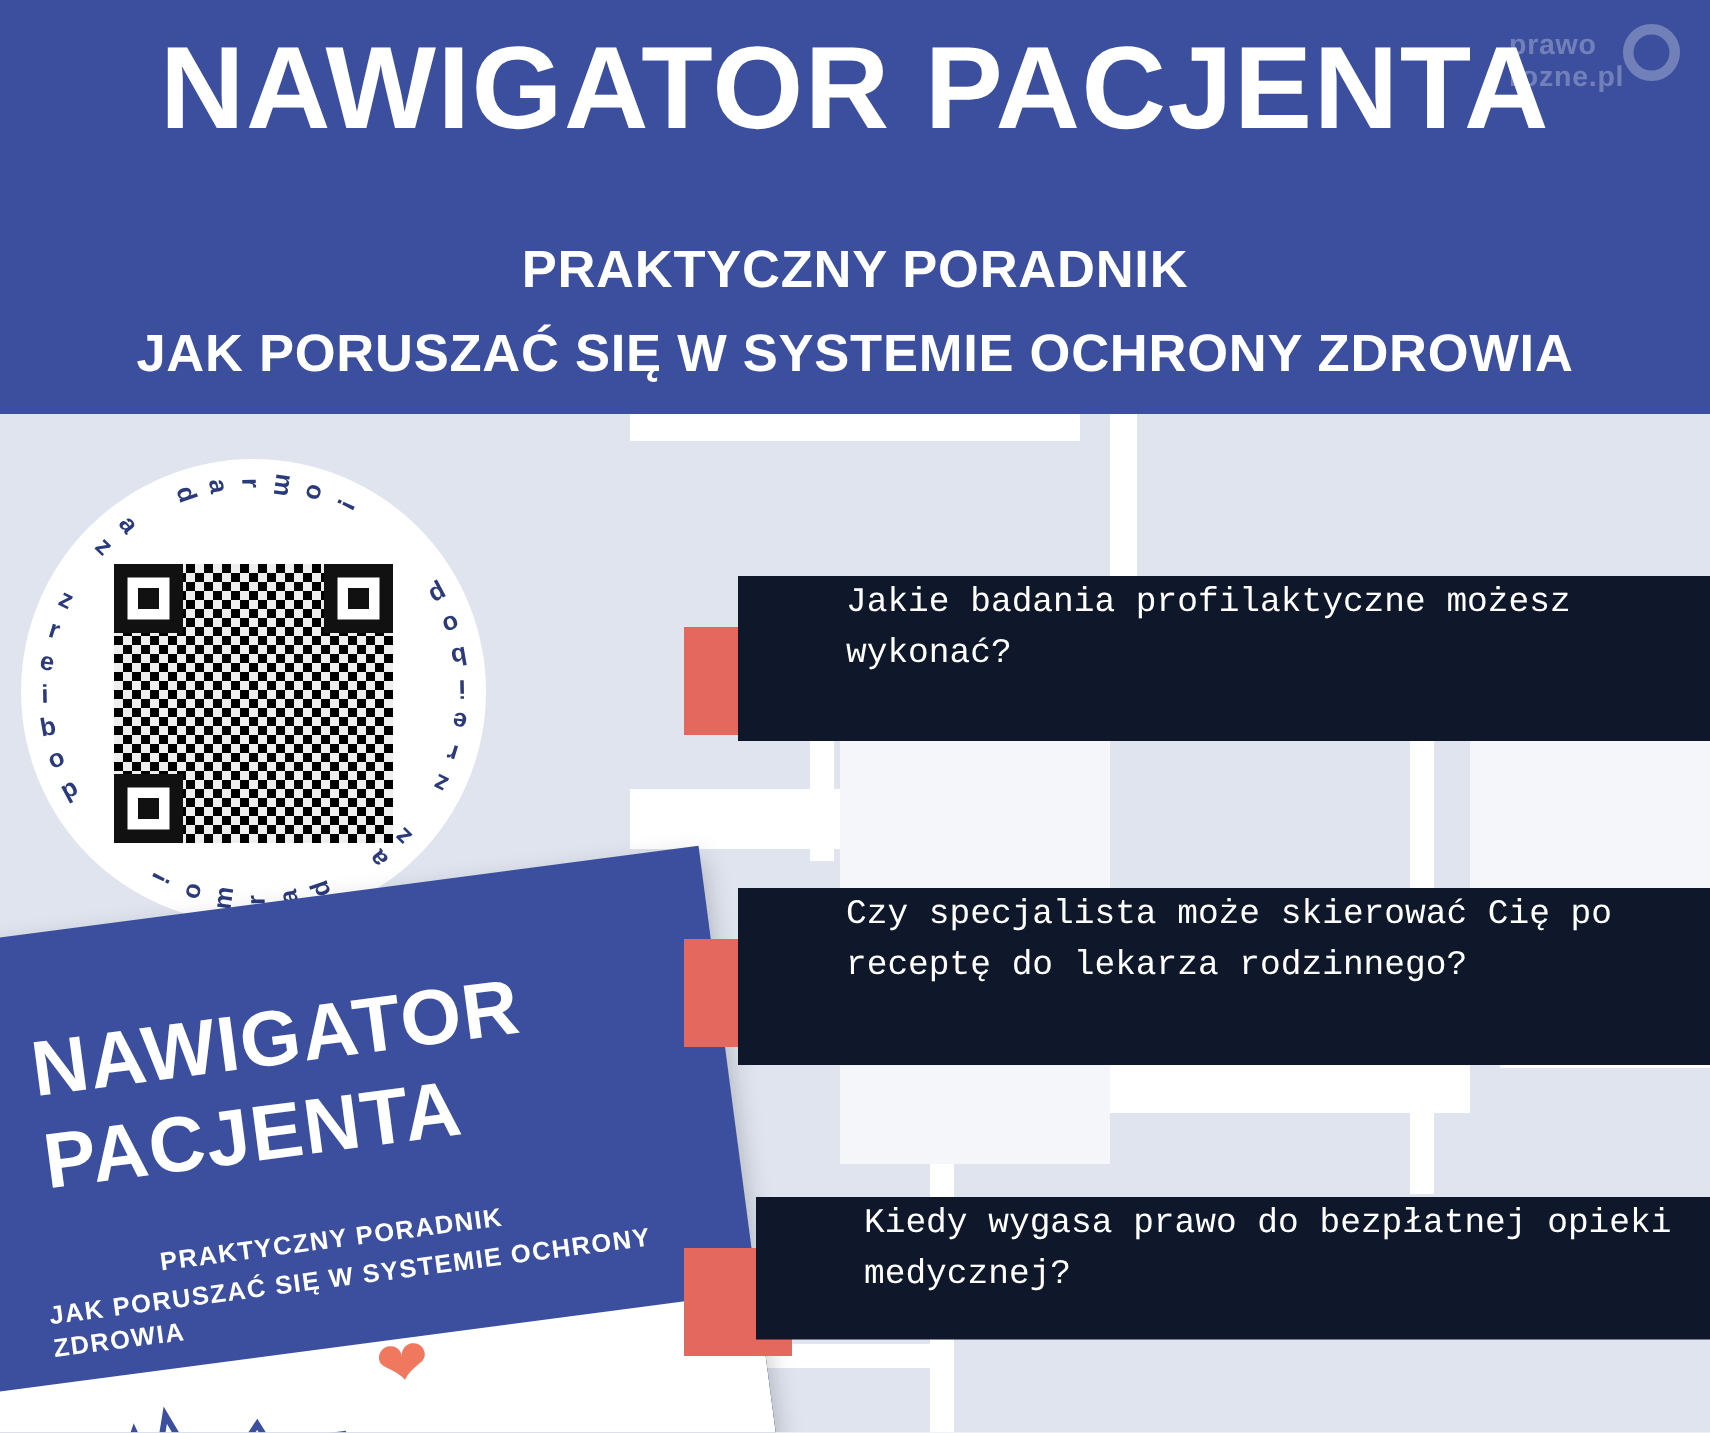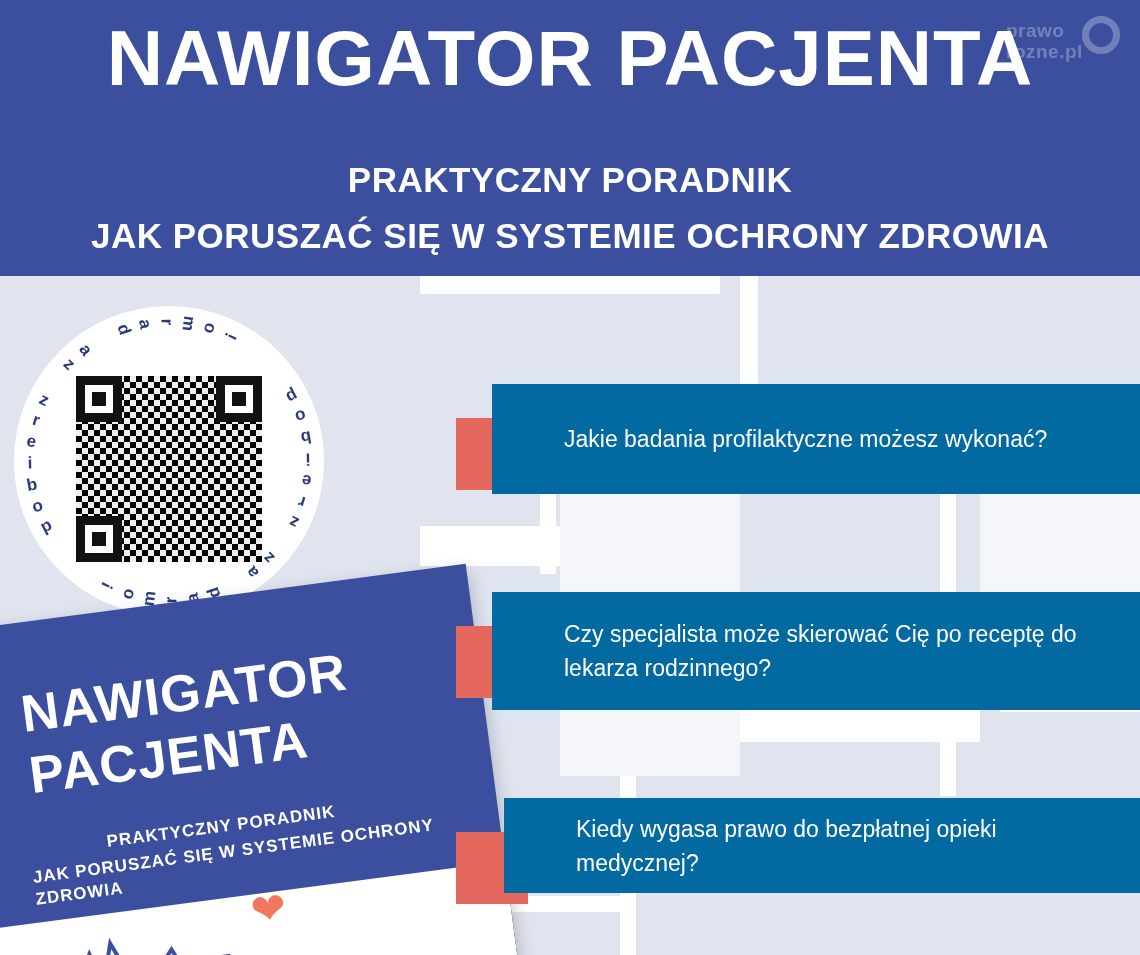"Jakie badania profilaktyczne możesz" .banner { align-items: center -> none; background: #0369a1 -> #0f172a; font-family: none -> Liberation Mono, monospace }
